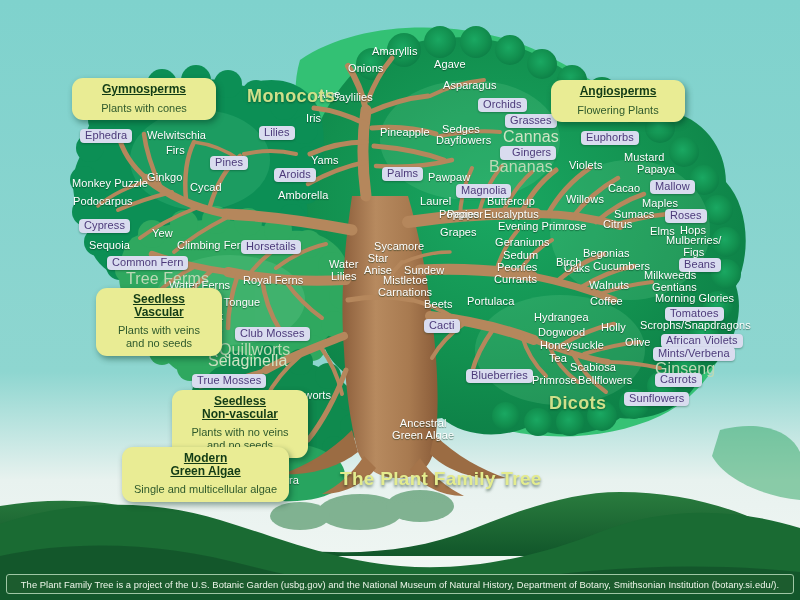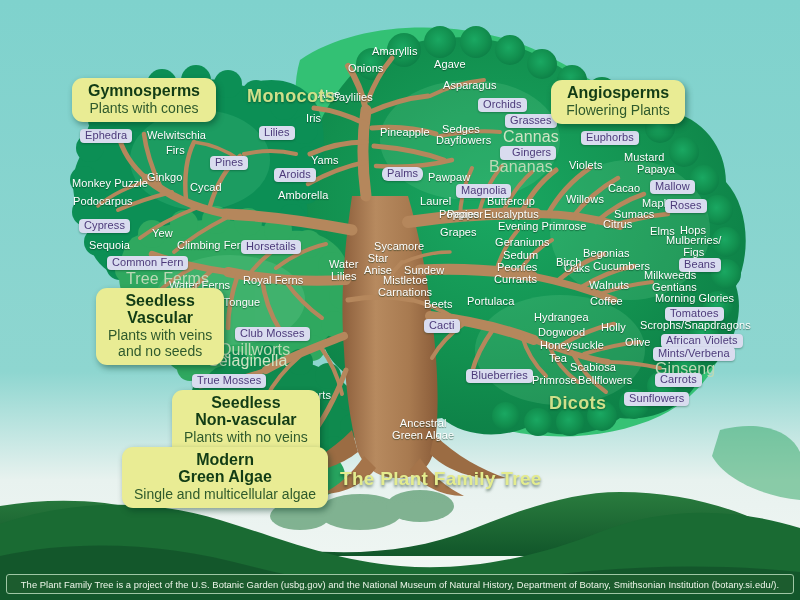"Gymnosperms" .clade .ttl { font-size: 16px -> 12px; text-decoration: none -> underline }
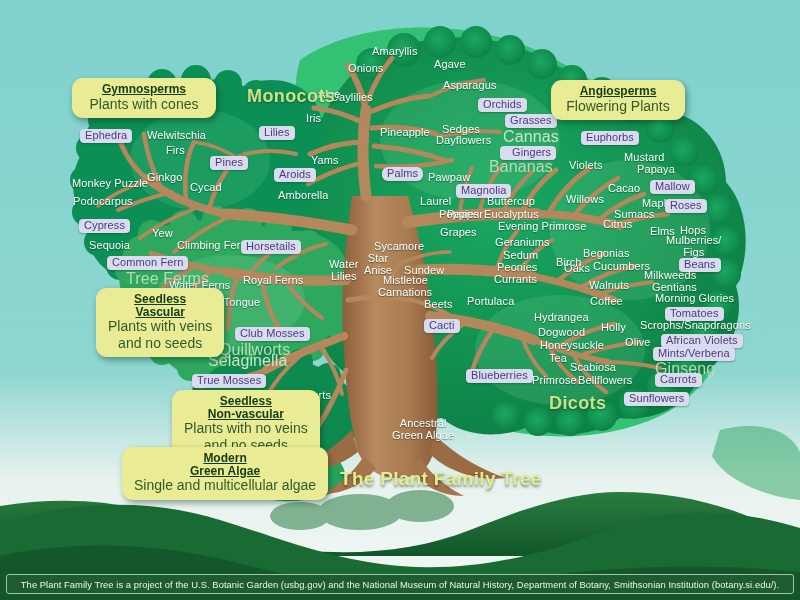"Plants with cones" .clade .sub { font-size: 14px -> 11px; margin-top: 0 -> 6px }
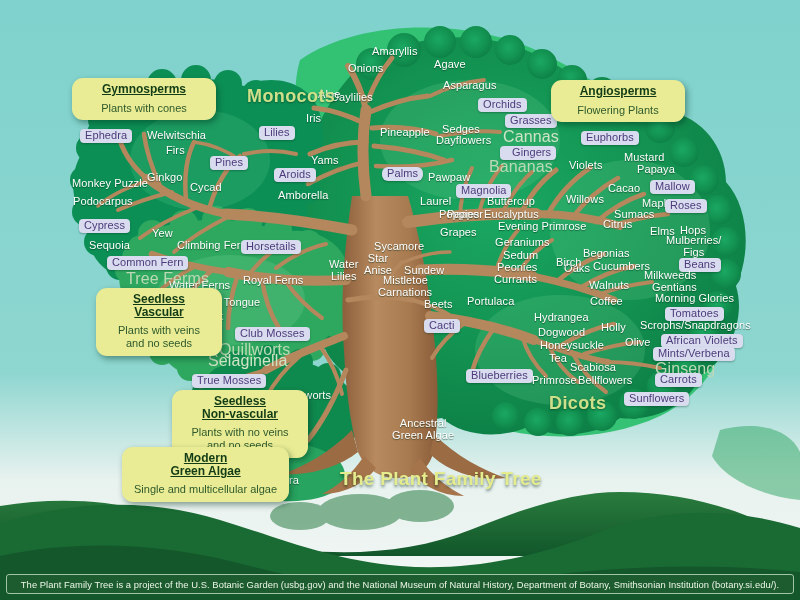"Palms" div.lbl { border-radius: 6px -> none }
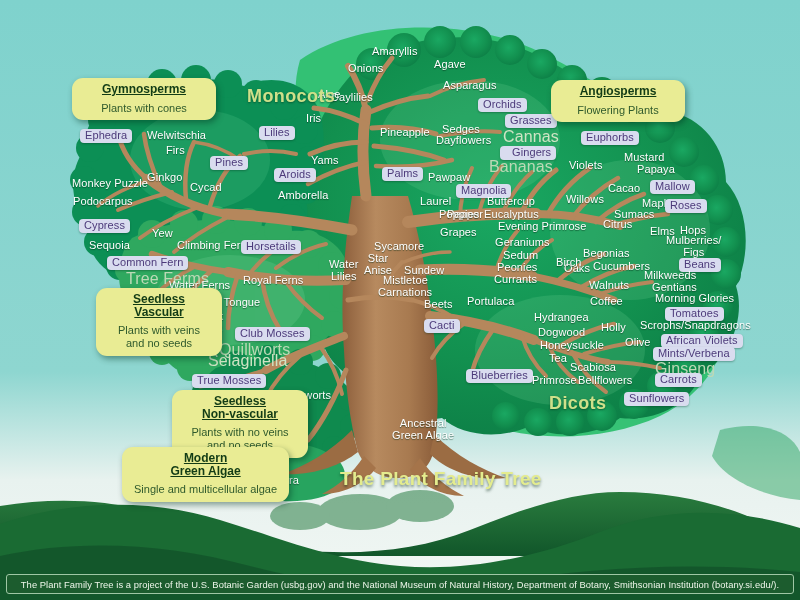"Roses" div.lbl { top: 199px -> 209px }
